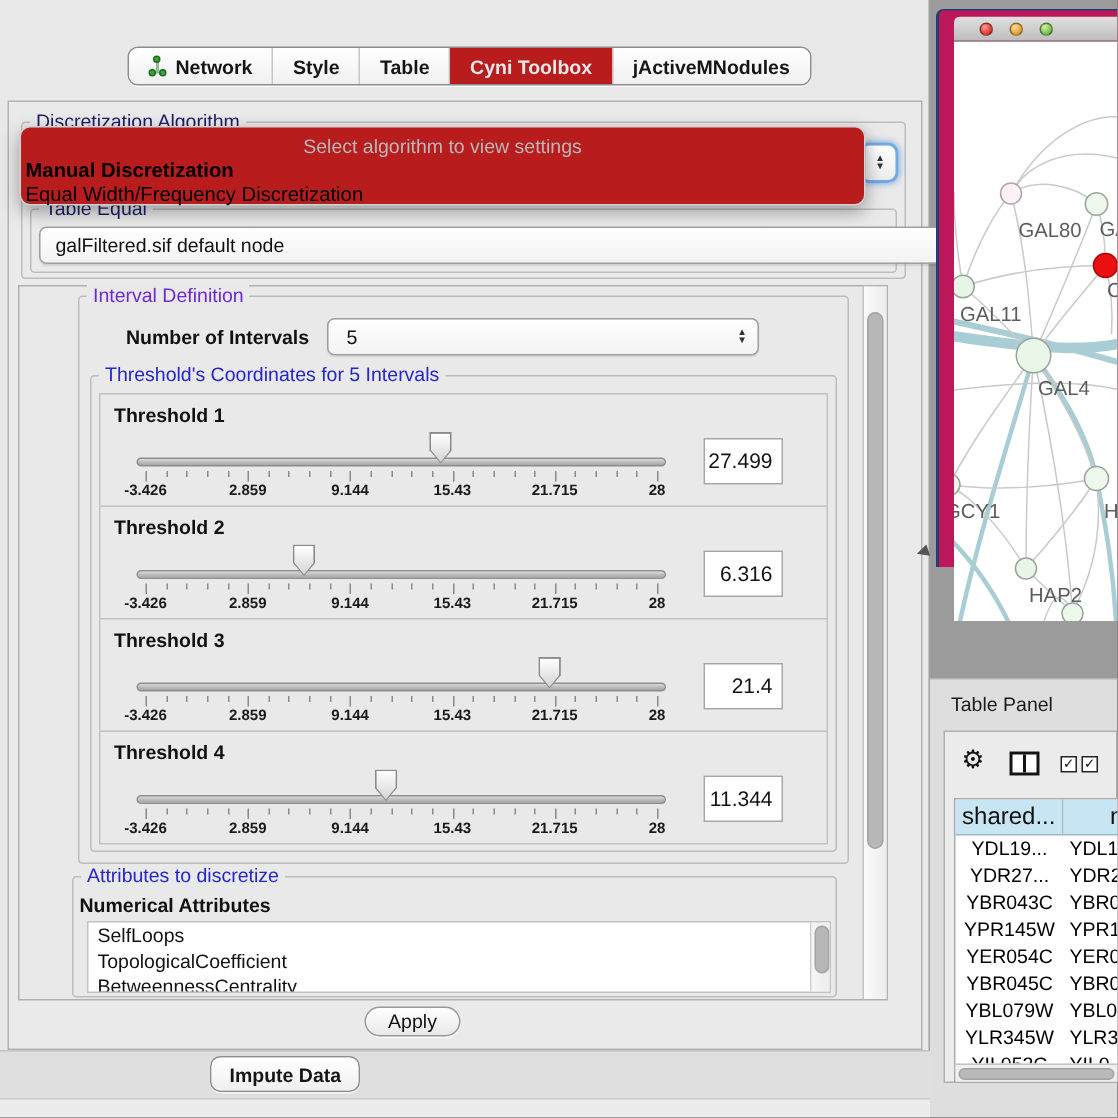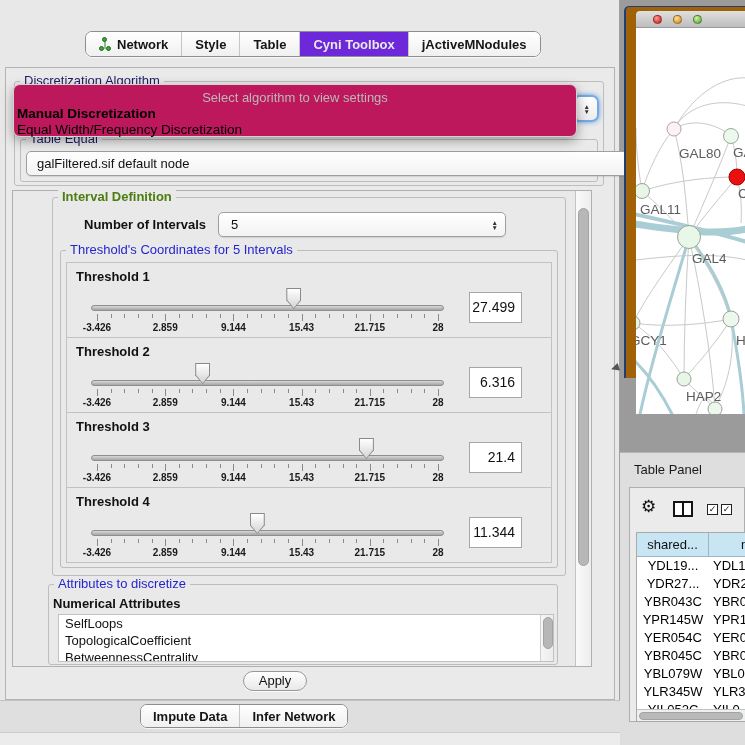"Cyni Toolbox" .seg.sel { background: #6d28d9 -> #b91c1c }
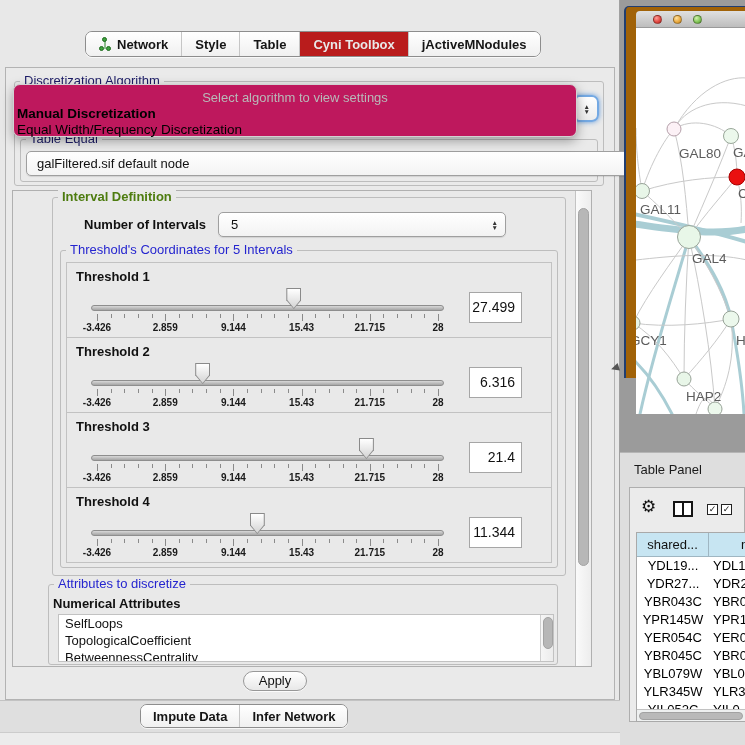"Select algorithm to view settings" #algo-popup { background: #be185d -> #b91c1c }
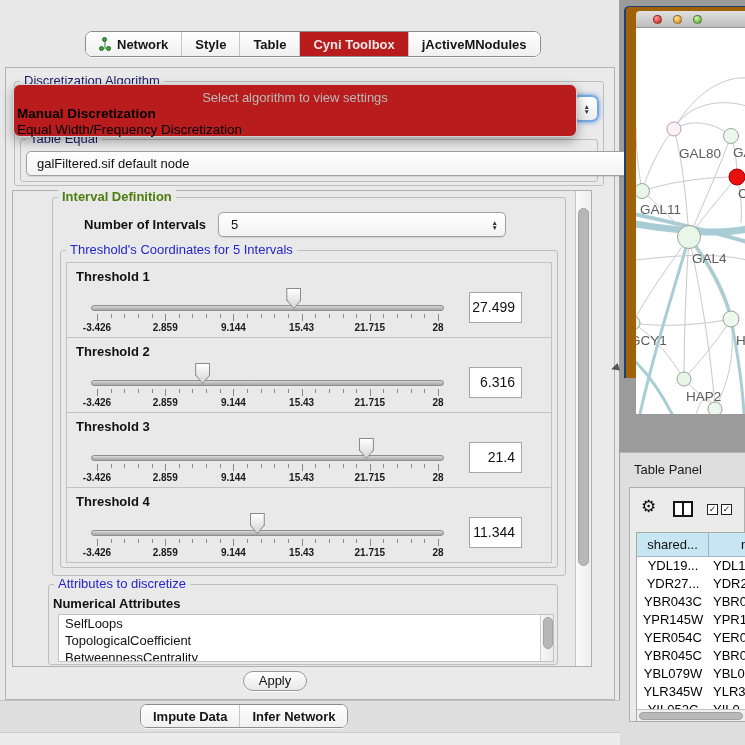"GAL80" #netwin { background: #a16207 -> #be185d }
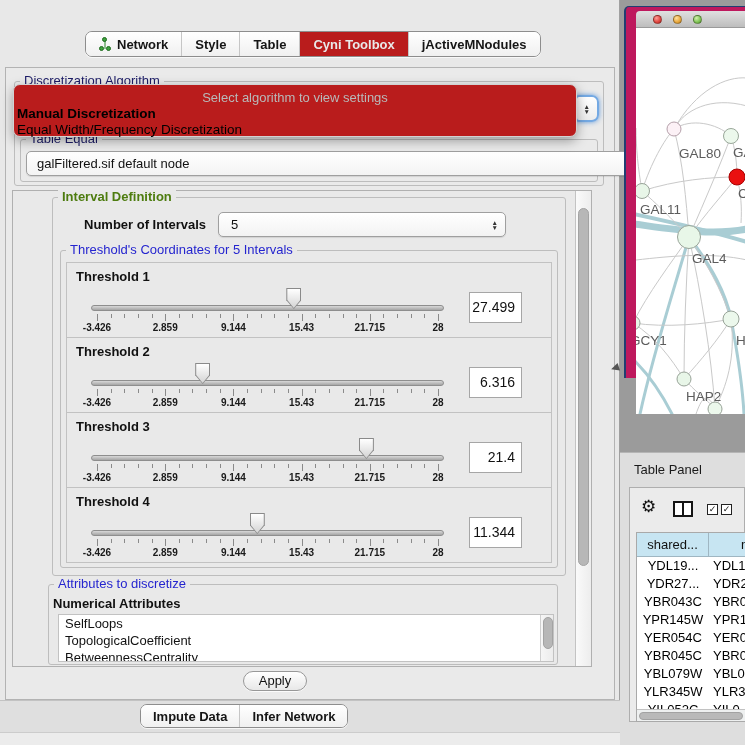"Interval Definition" .glabel.green { color: #4d7c0f -> #6d28d9; font-weight: bold -> none }
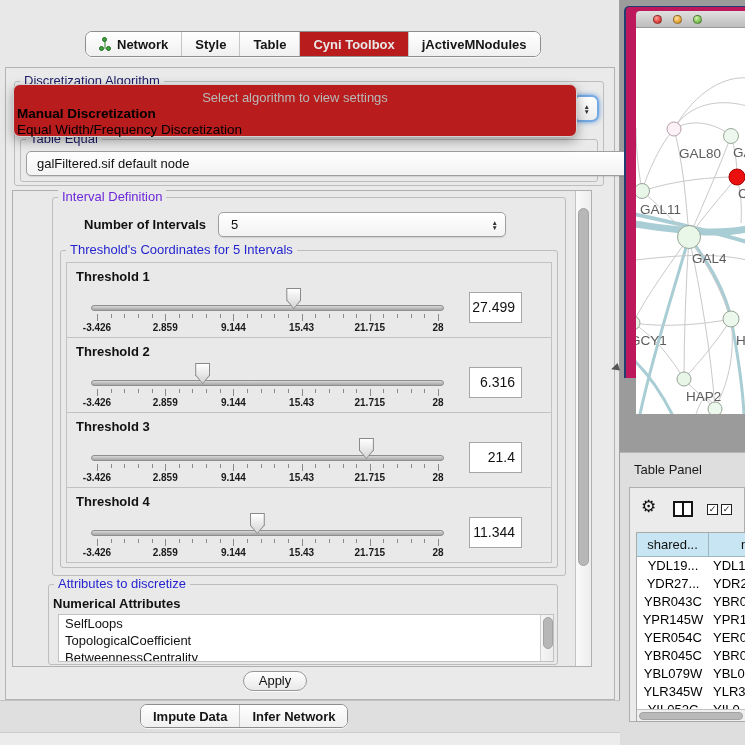"shared..." .hcell { font-size: 13px -> 16px }
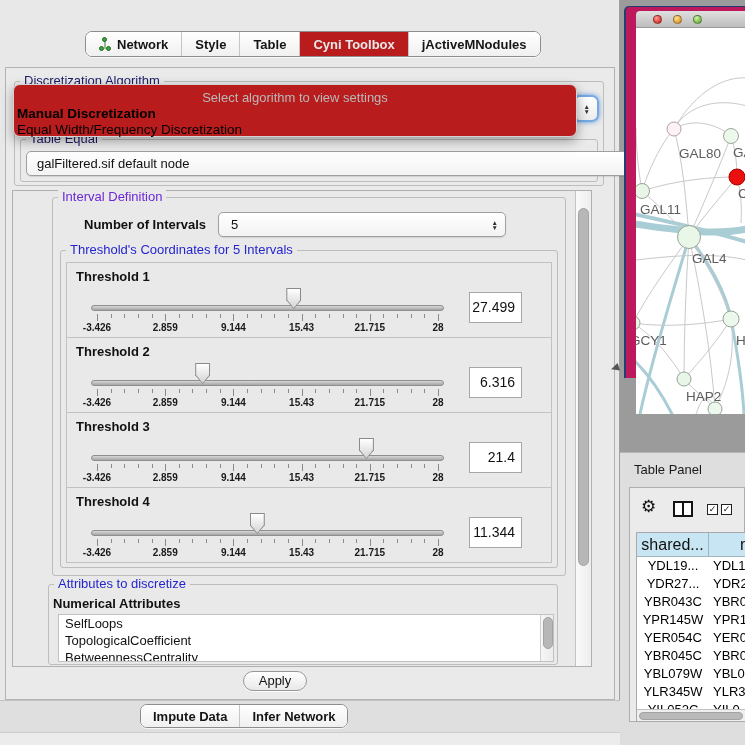"Infer Network" div.seg { html: <div> <span>Infer Network</span> </div> -> none }
